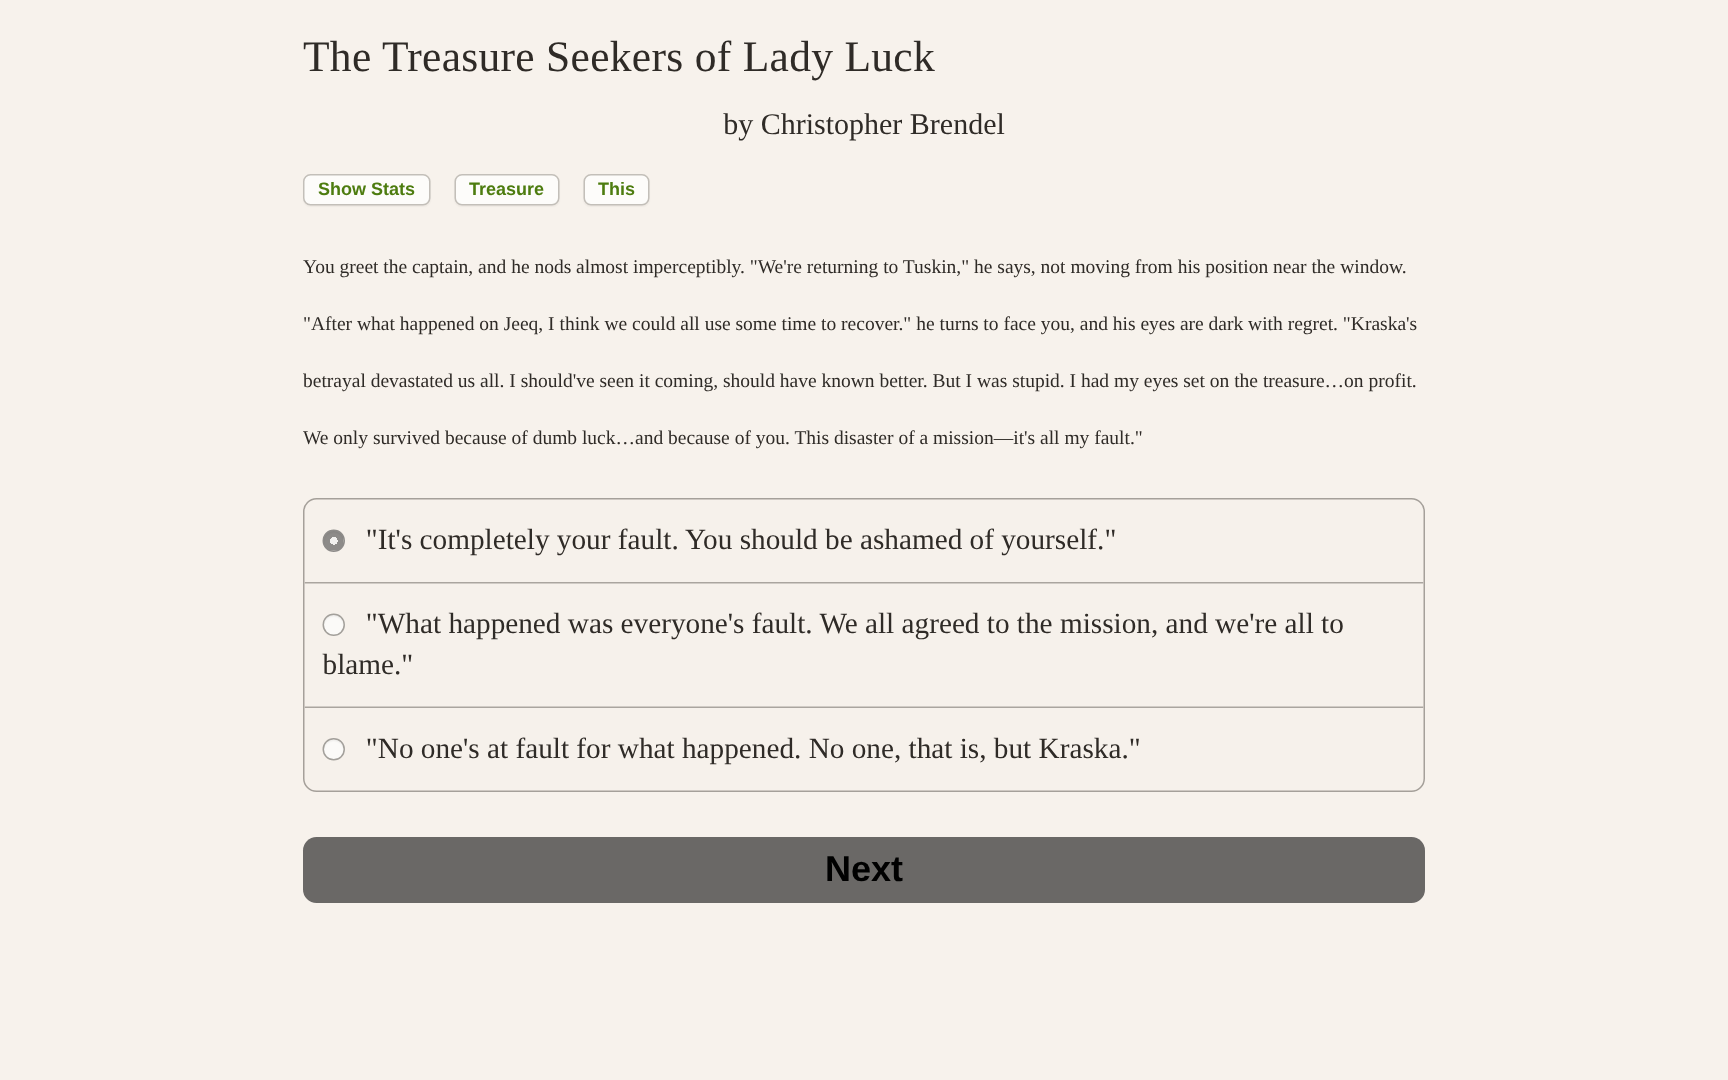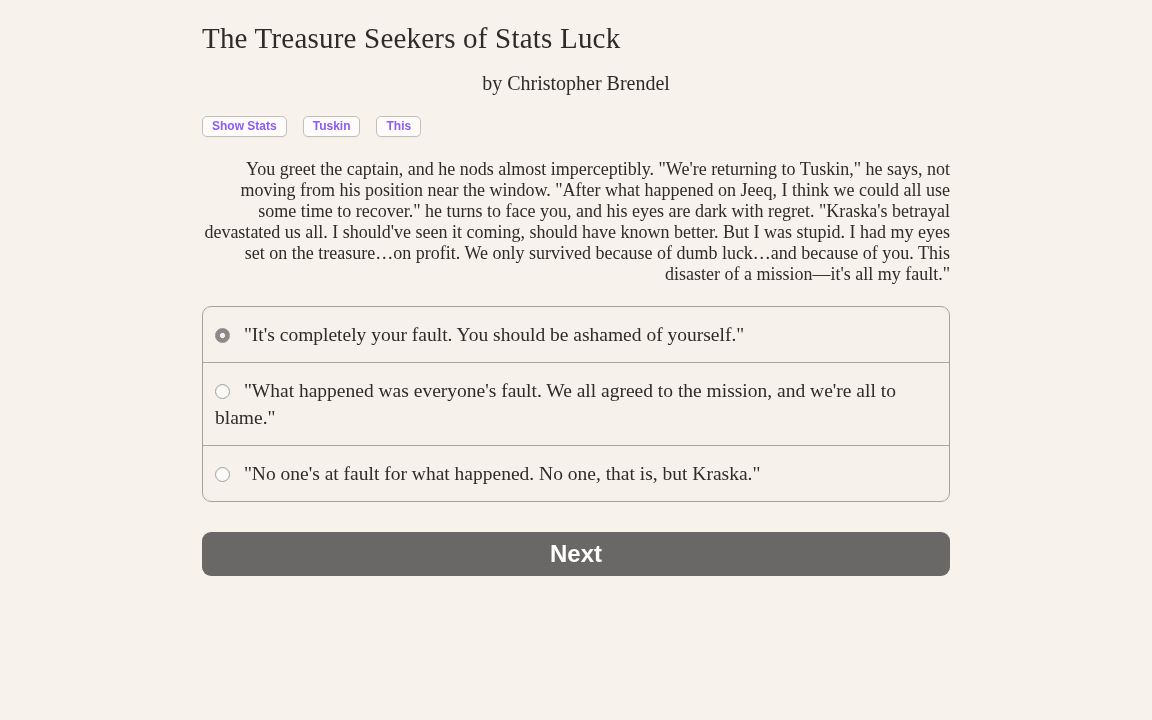"The Treasure Seekers of Stats" h1.game-title { text: Stats -> Lady }
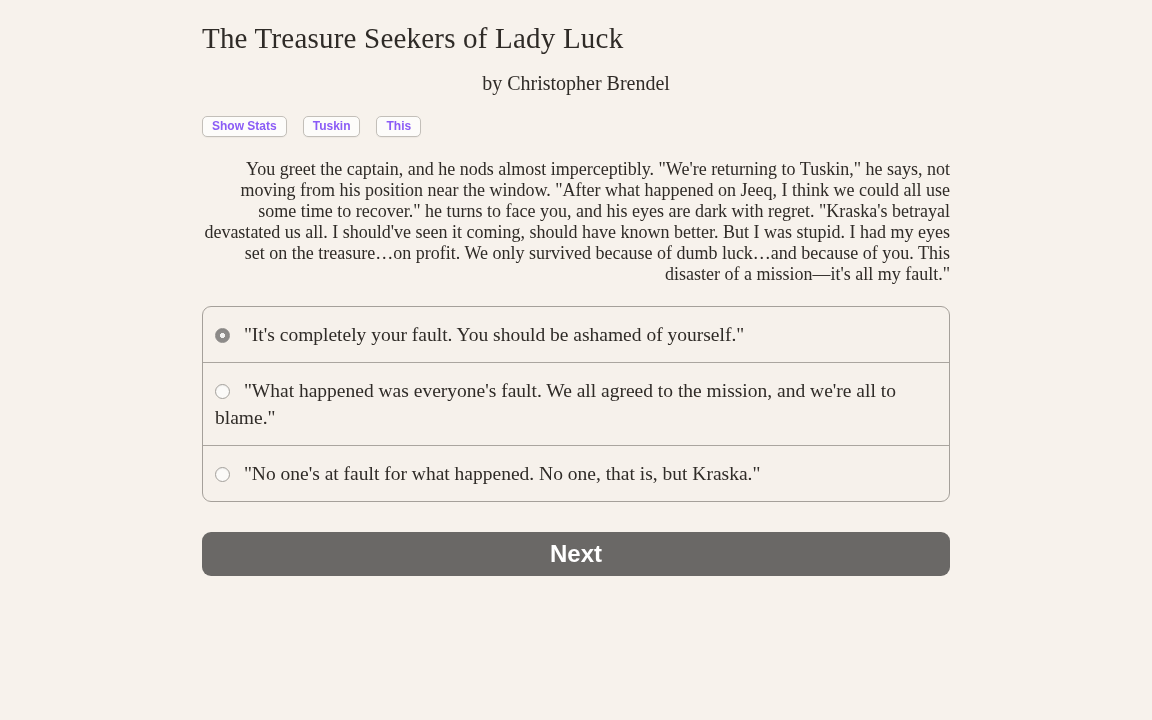"Show Stats" .toolbar-btn { color: #8b5cf6 -> #4d7c0f }
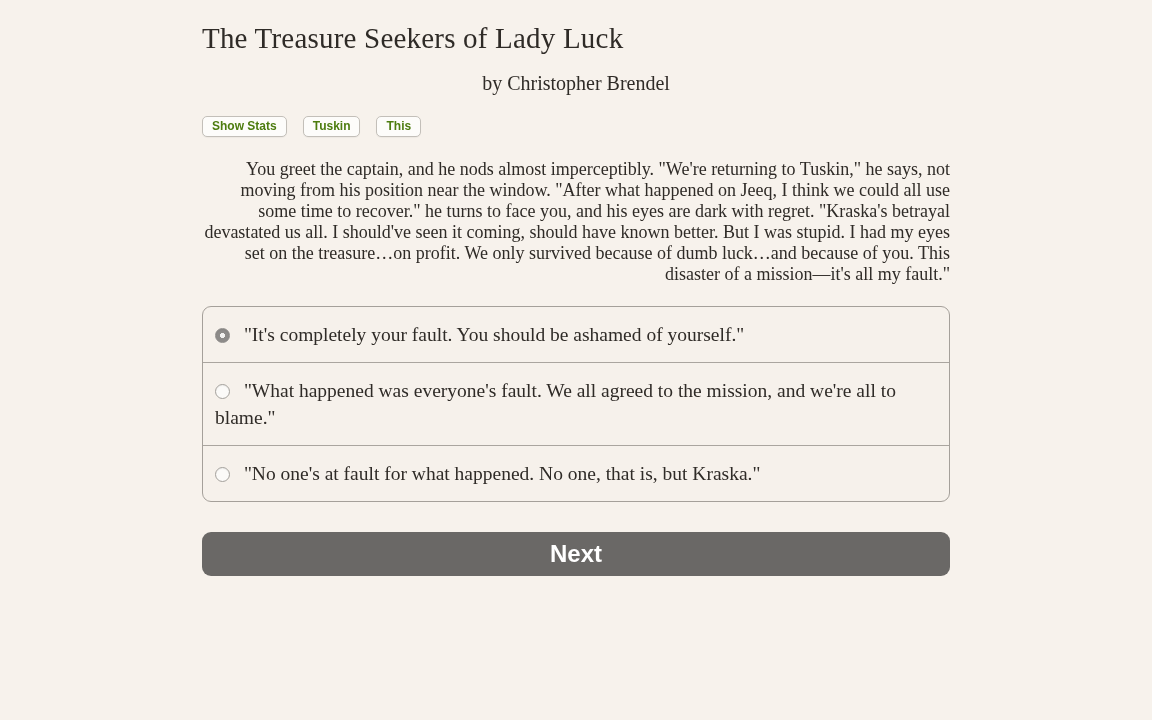"Tuskin" button.toolbar-btn { text: Tuskin -> Treasure }
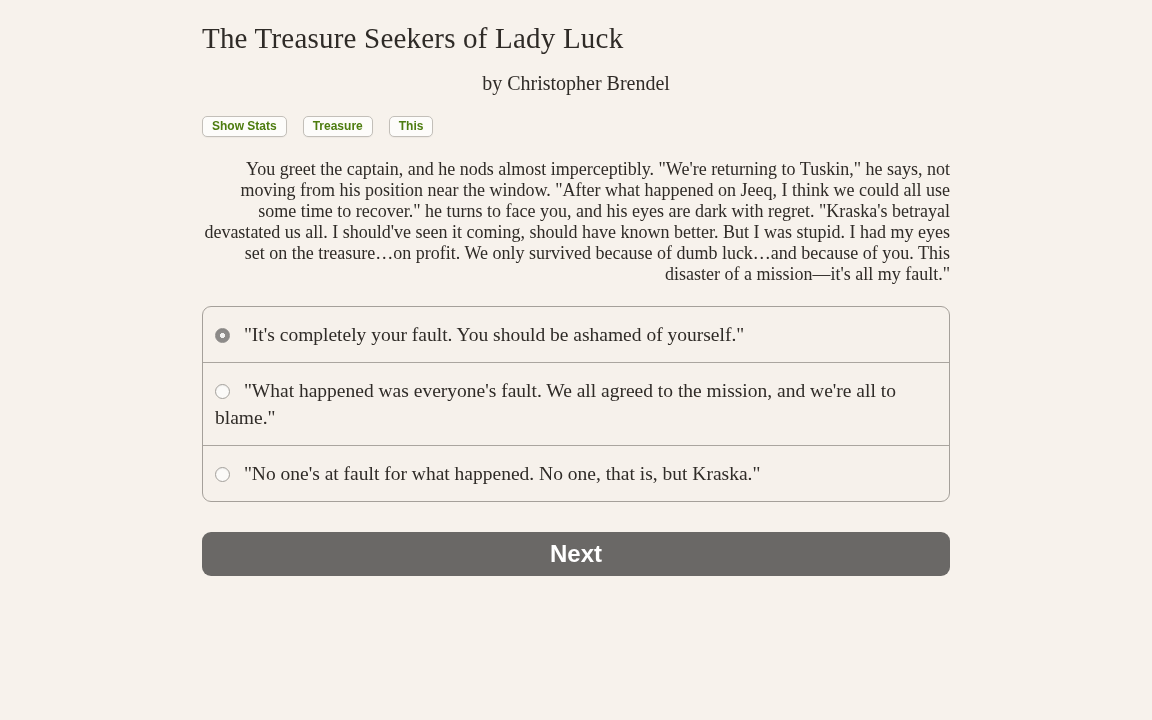"You greet the captain, and" .story-paragraph { font-size: 18px -> 13px; line-height: 21px -> 38px; text-align: right -> none }
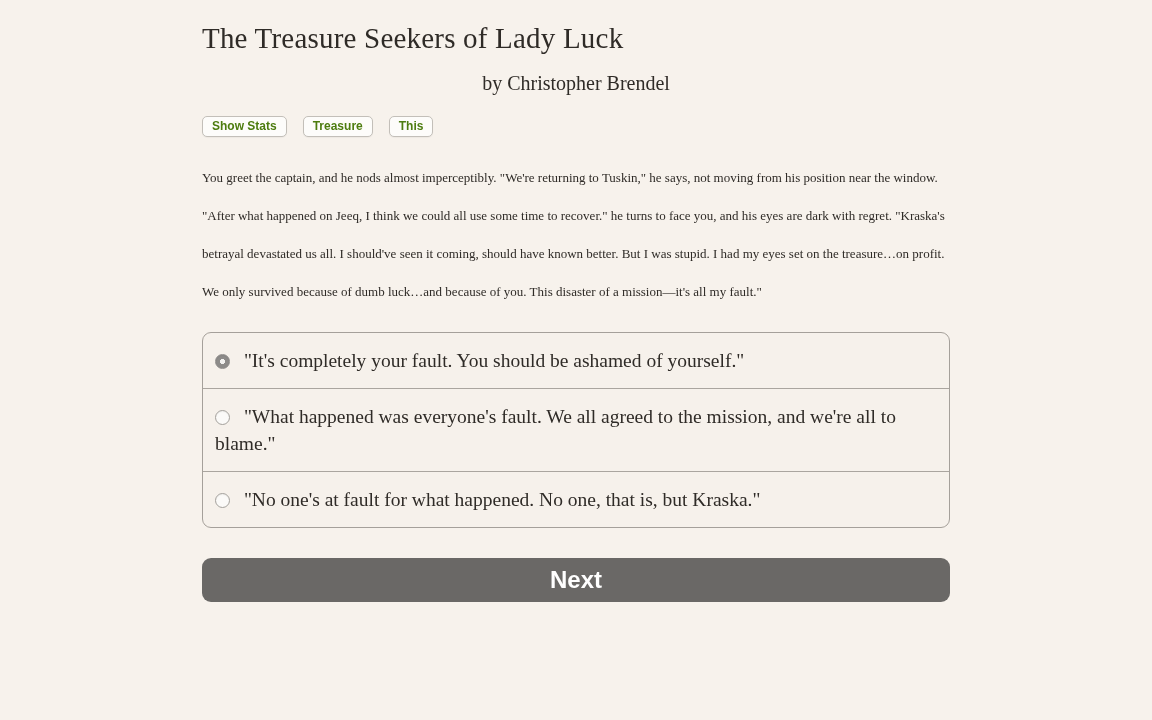"Next" .next-button { color: #ffffff -> #000000 }
